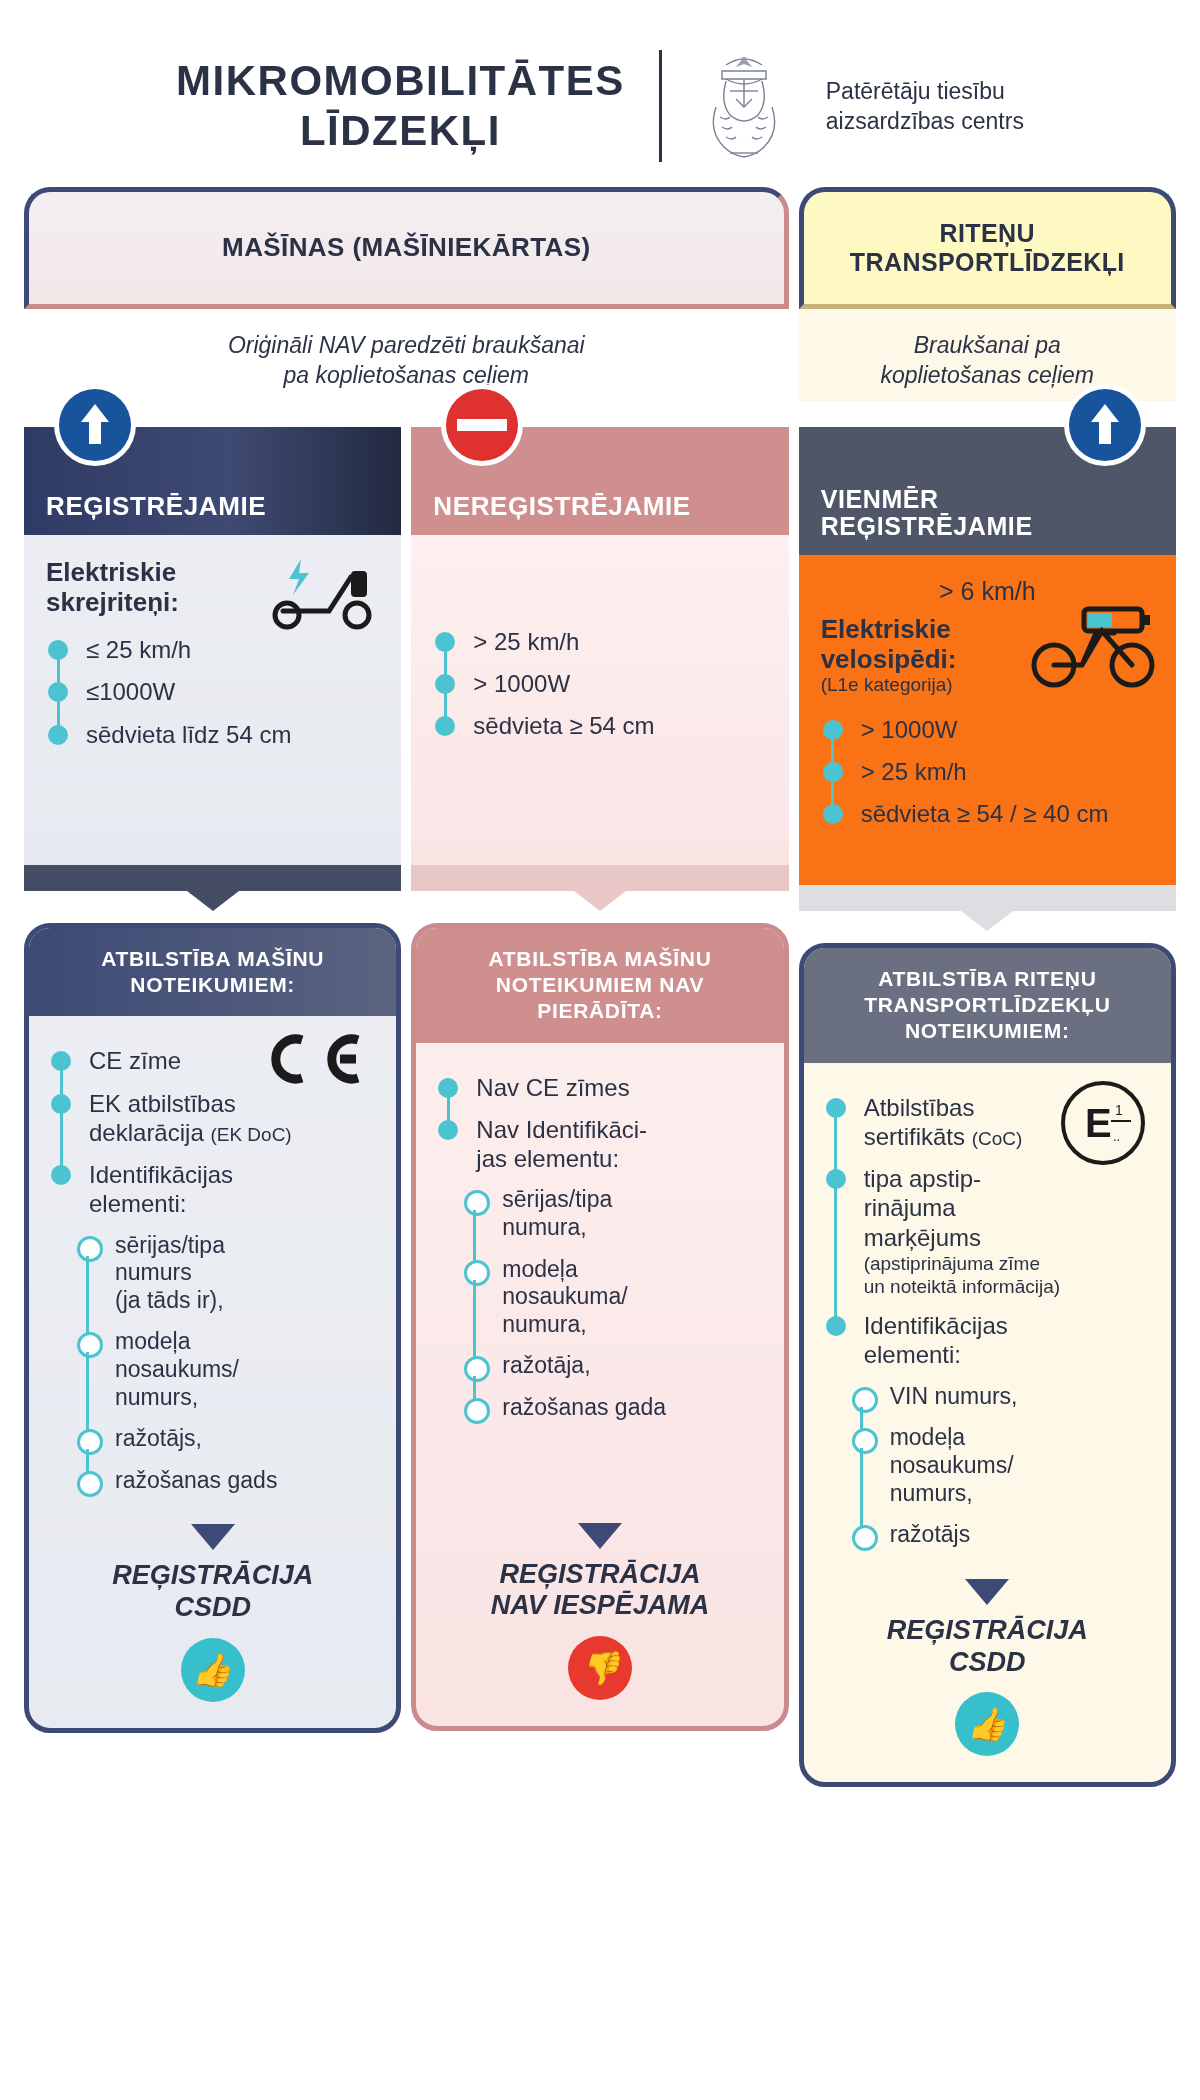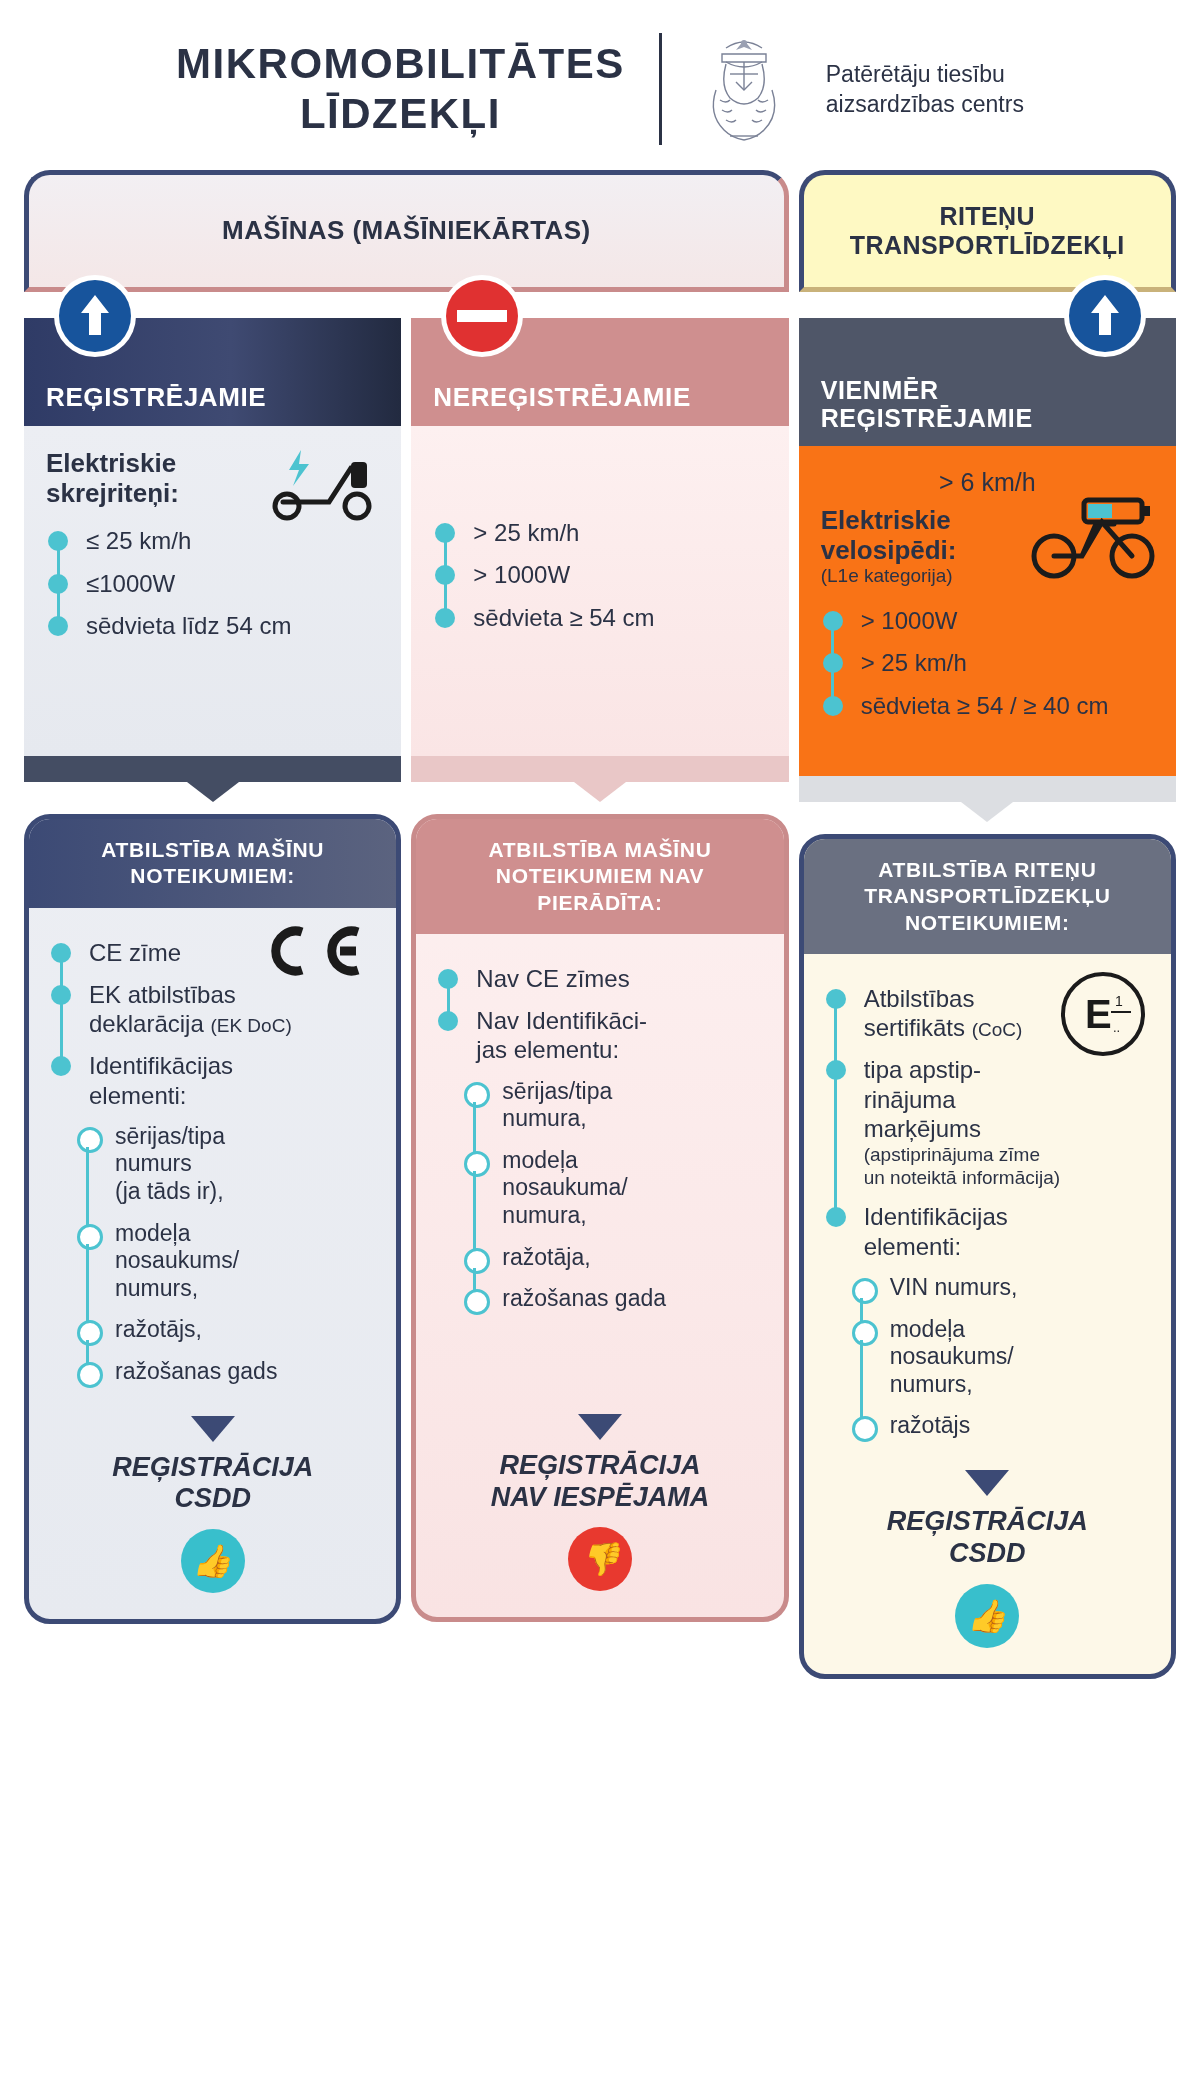"MIKROMOBILITĀTES" .page { padding: 0 24px -> 17px 24px }
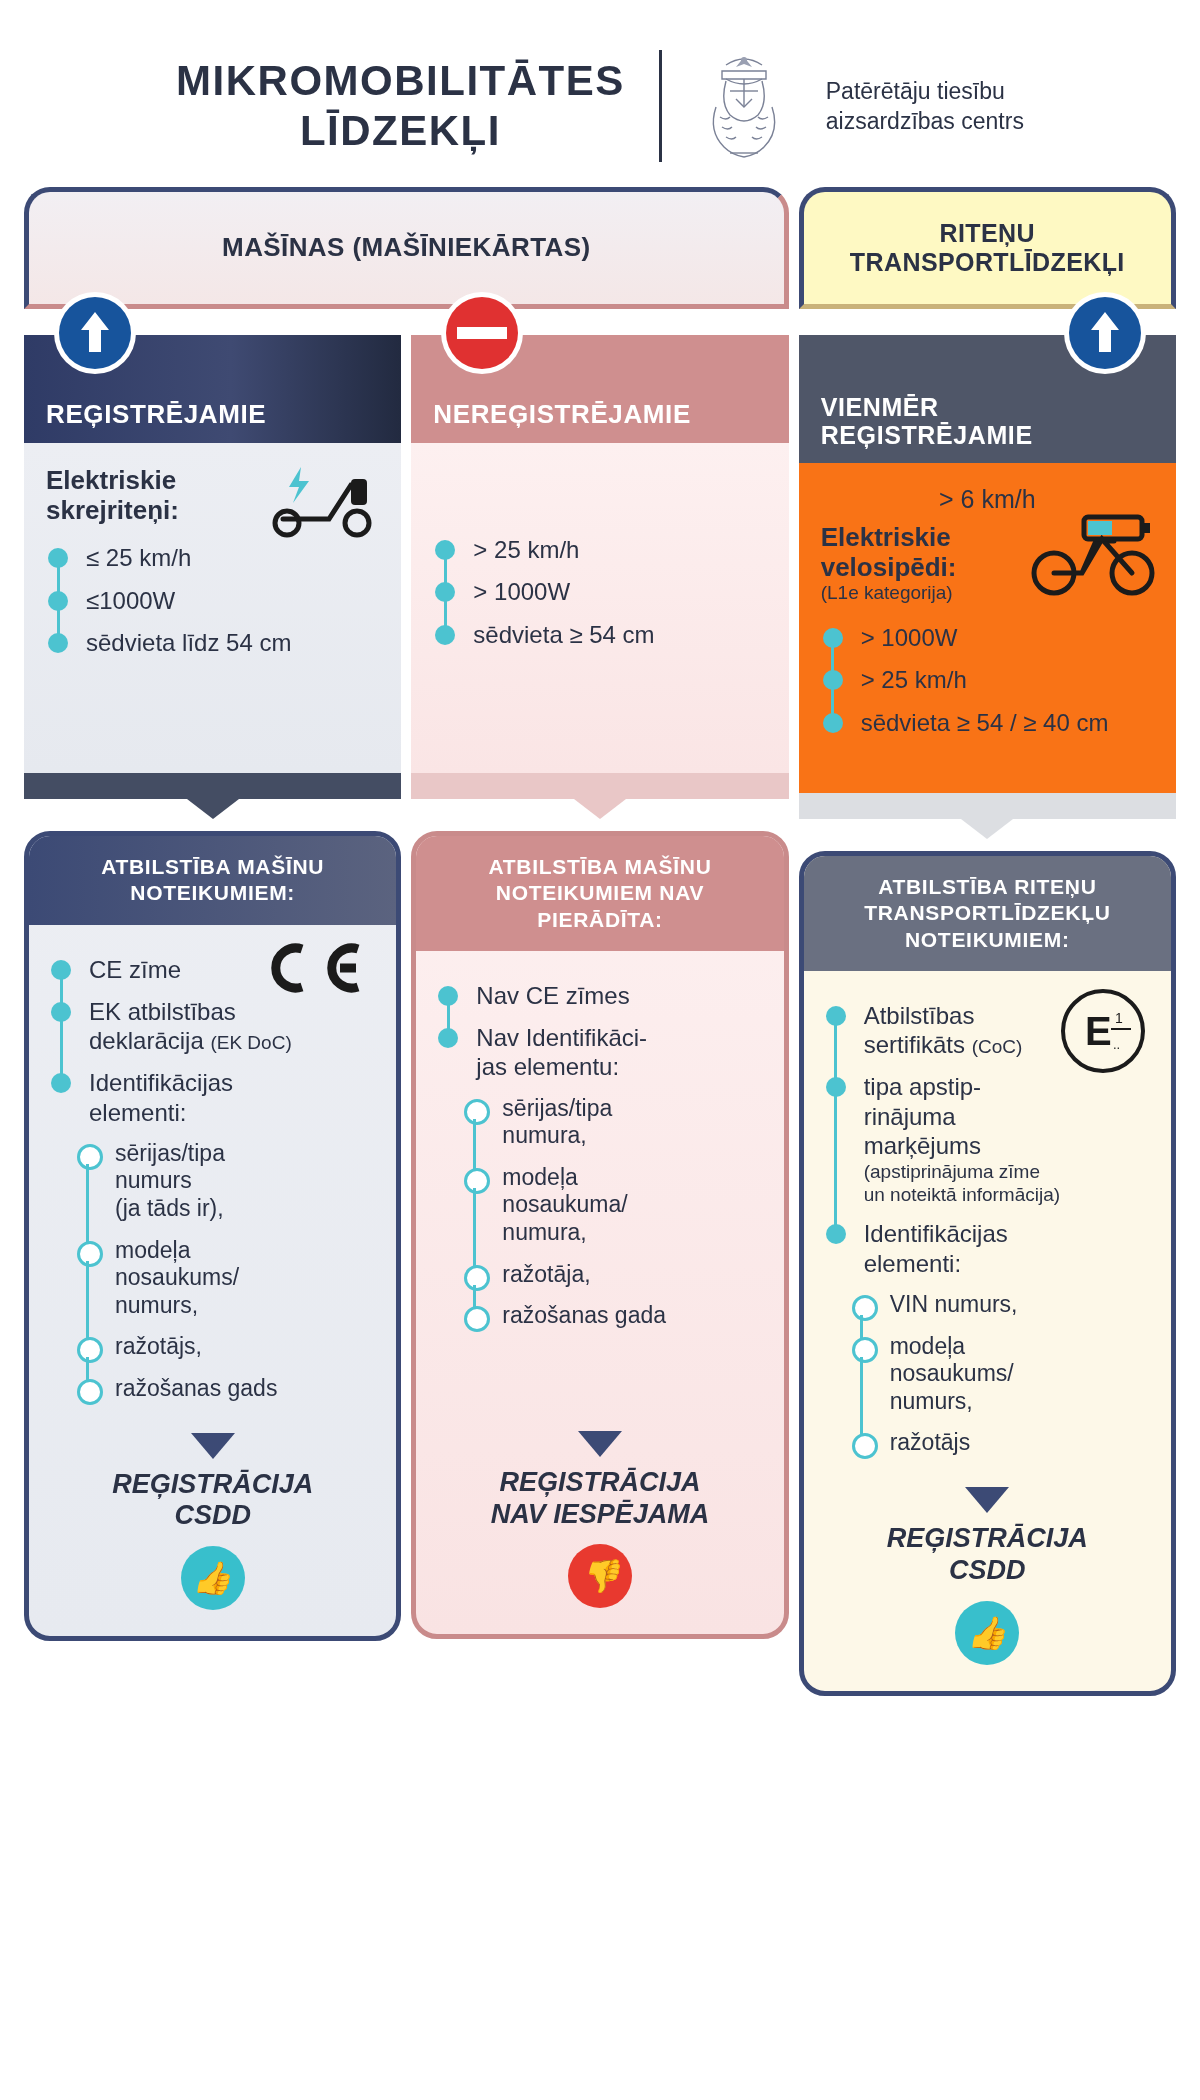"MAŠĪNAS (MAŠĪNIEKĀRTAS)" .columns { justify-content: flex-end -> none }
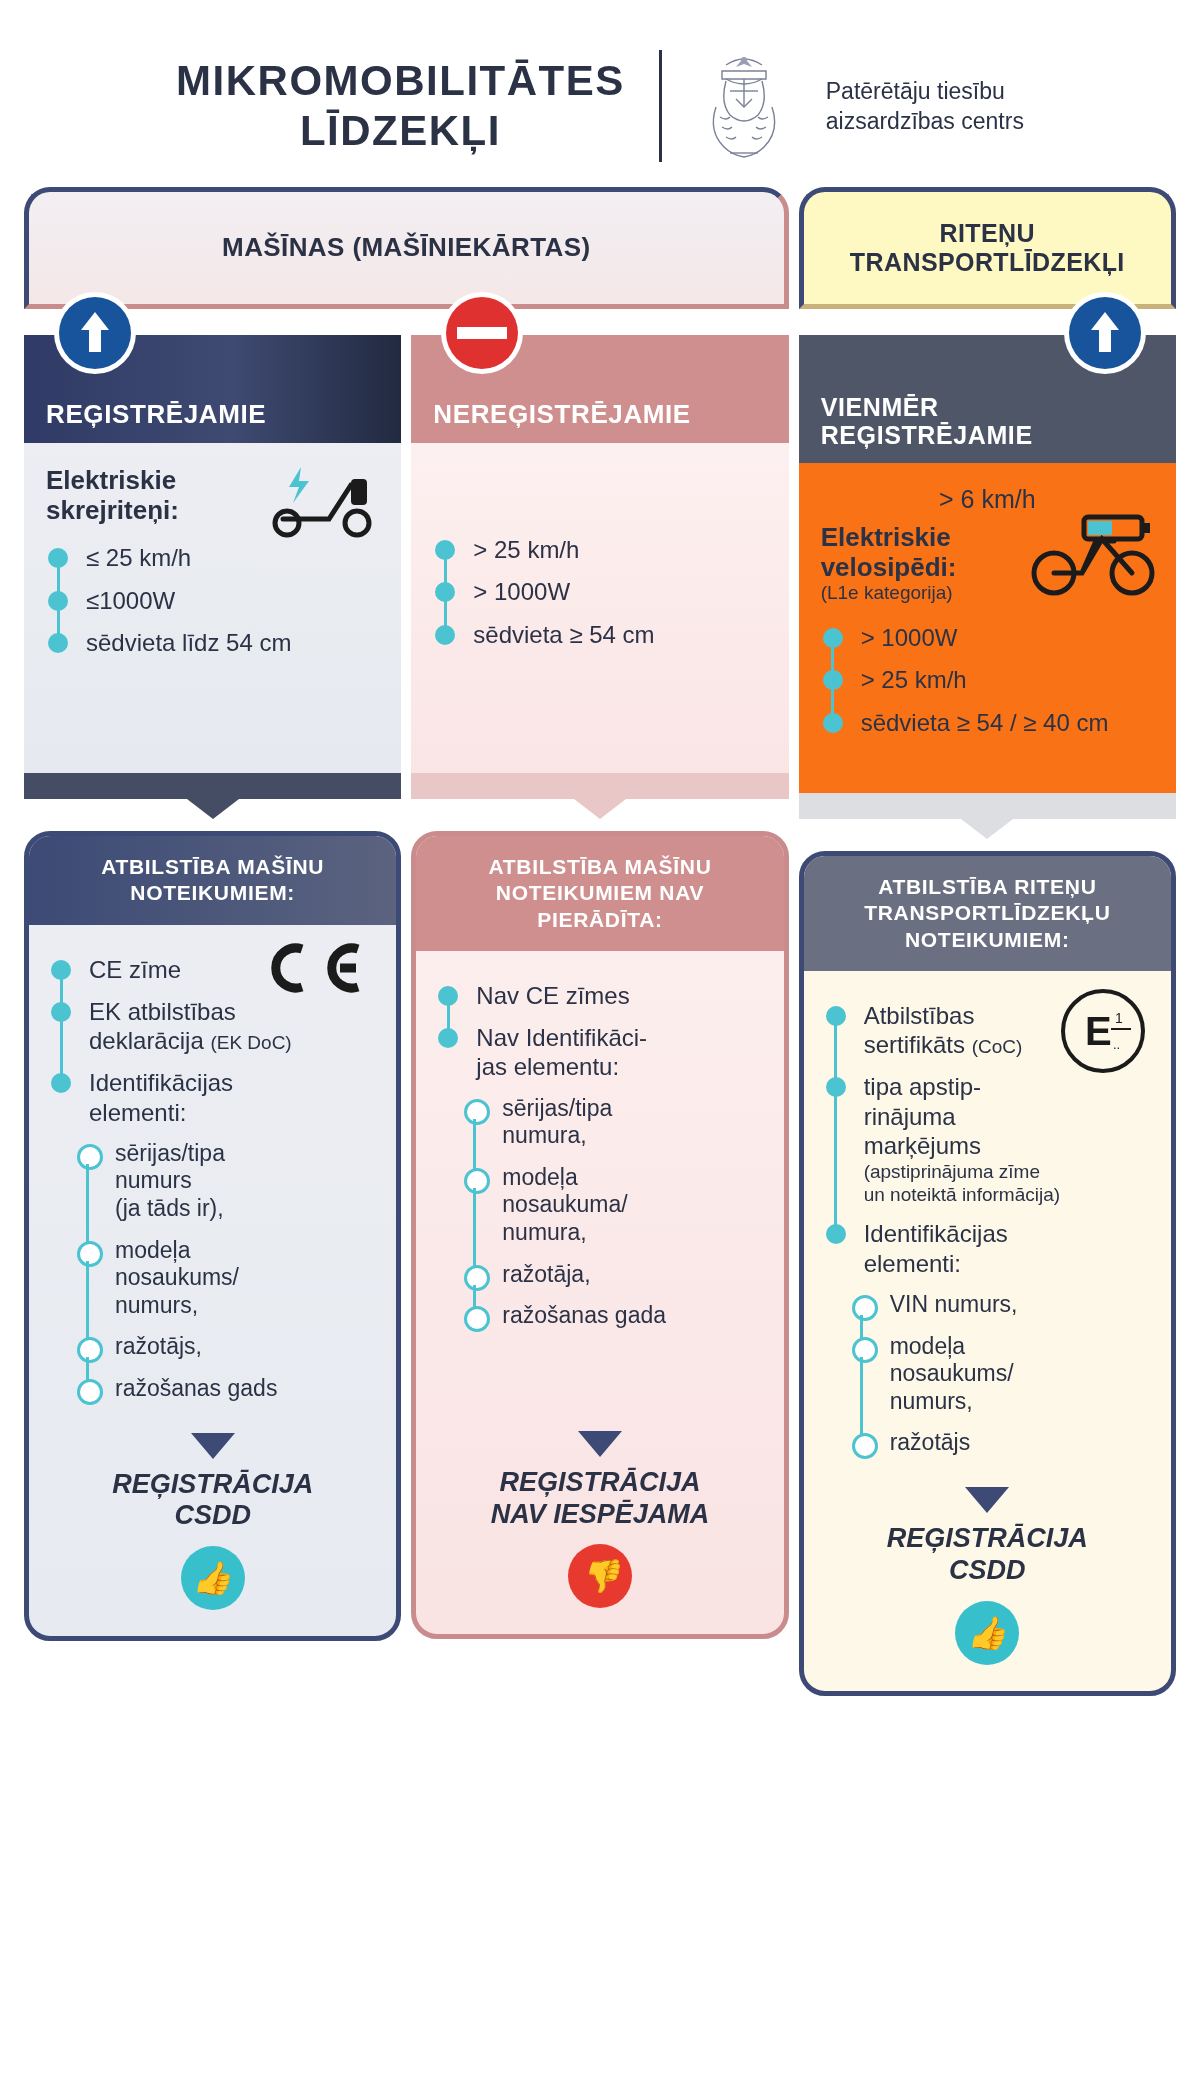"Oriģināli NAV paredzēti braukšanai" div.columns { html: none -> <div> <div> <div>Oriģināli NAV paredzēti braukšanai pa koplietošanas ceļiem</div> </div> <div> <div>Braukšanai pa koplietošanas ceļiem</div> </div> </div> }
